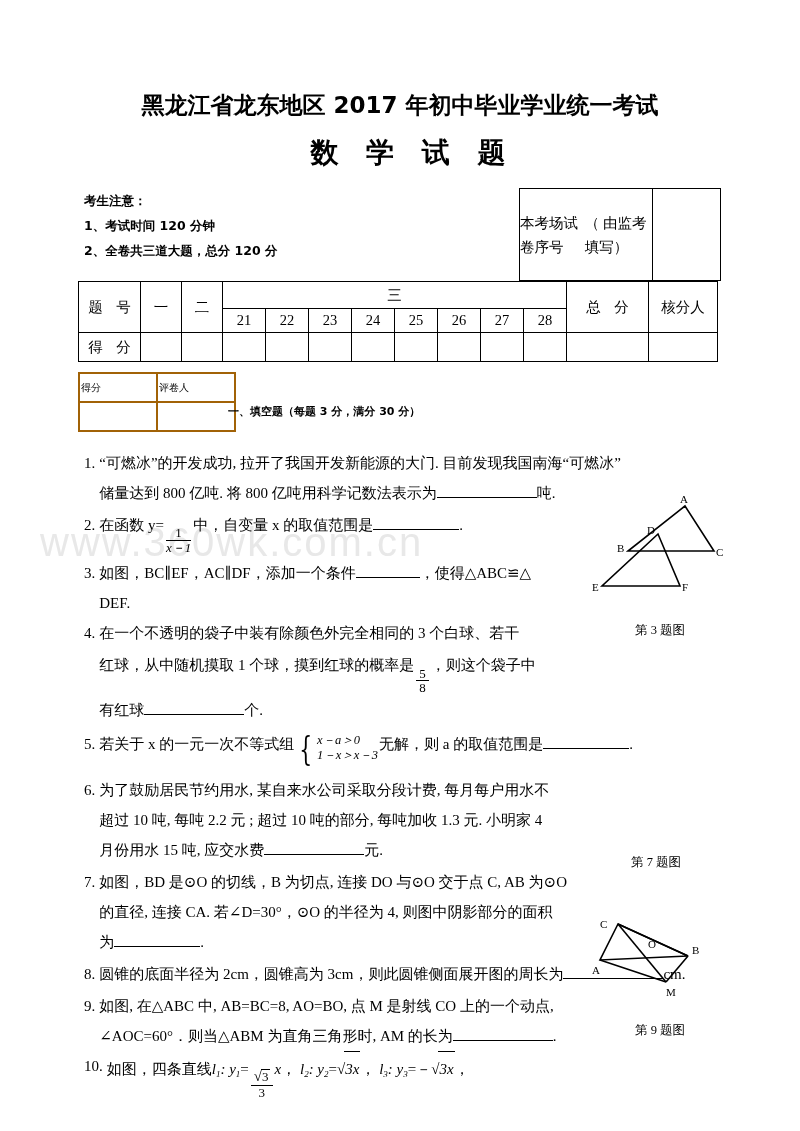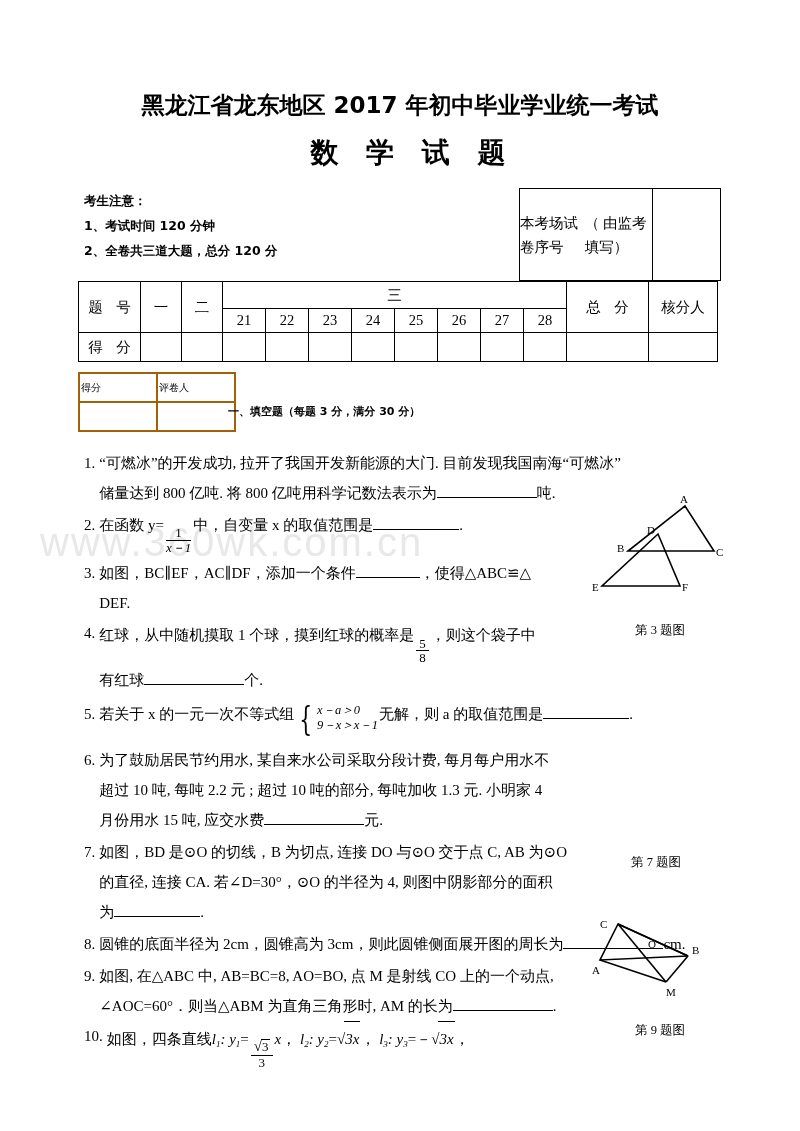"在一个不透明的袋子中装有除颜色外完全相同的 3 个白球、若干" div.q-line { html: none -> <div>在一个不透明的袋子中装有除颜色外完全相同的 3 个白球、若干</div> }
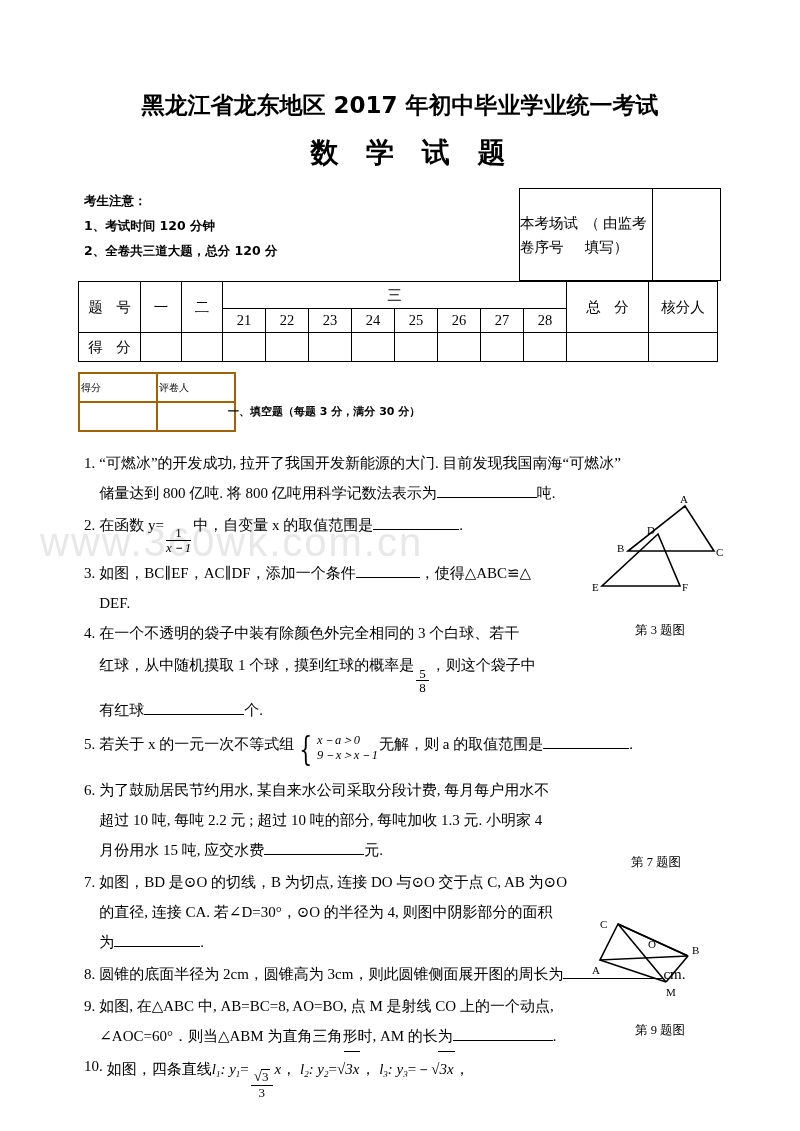"9－x＞x－1" span { text: 9－x＞x－1 -> 1－x＞x－3 }
